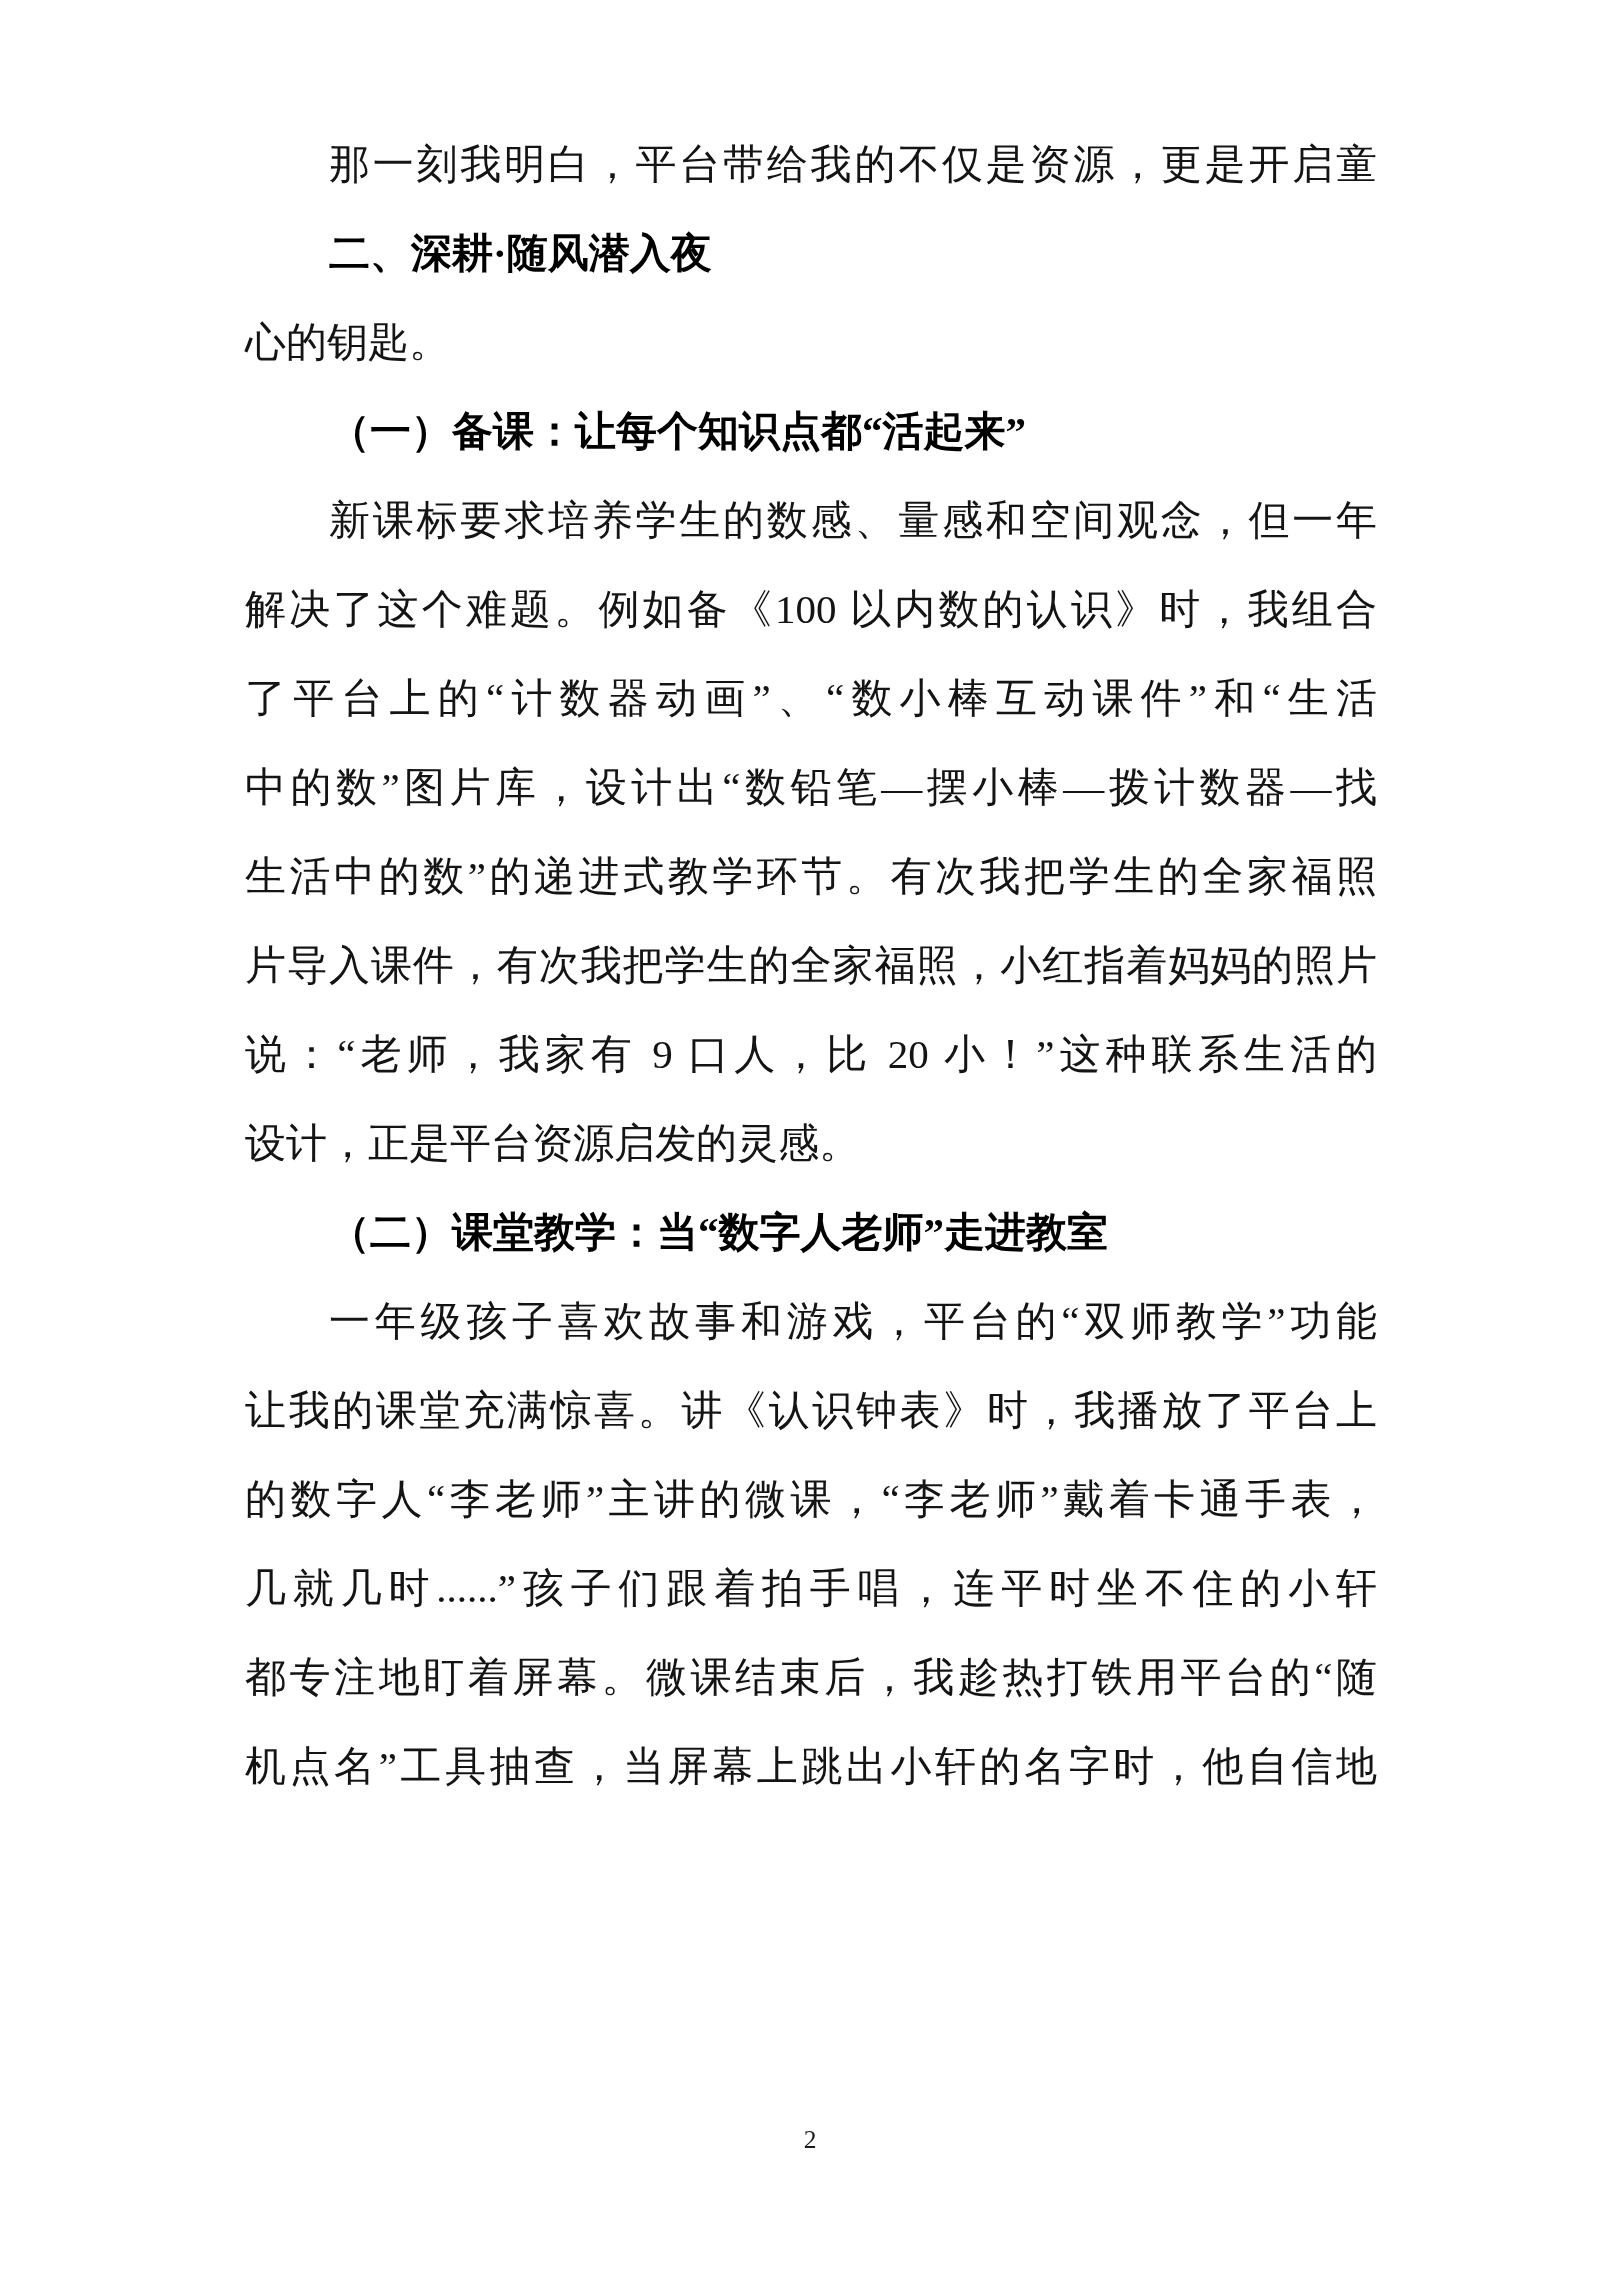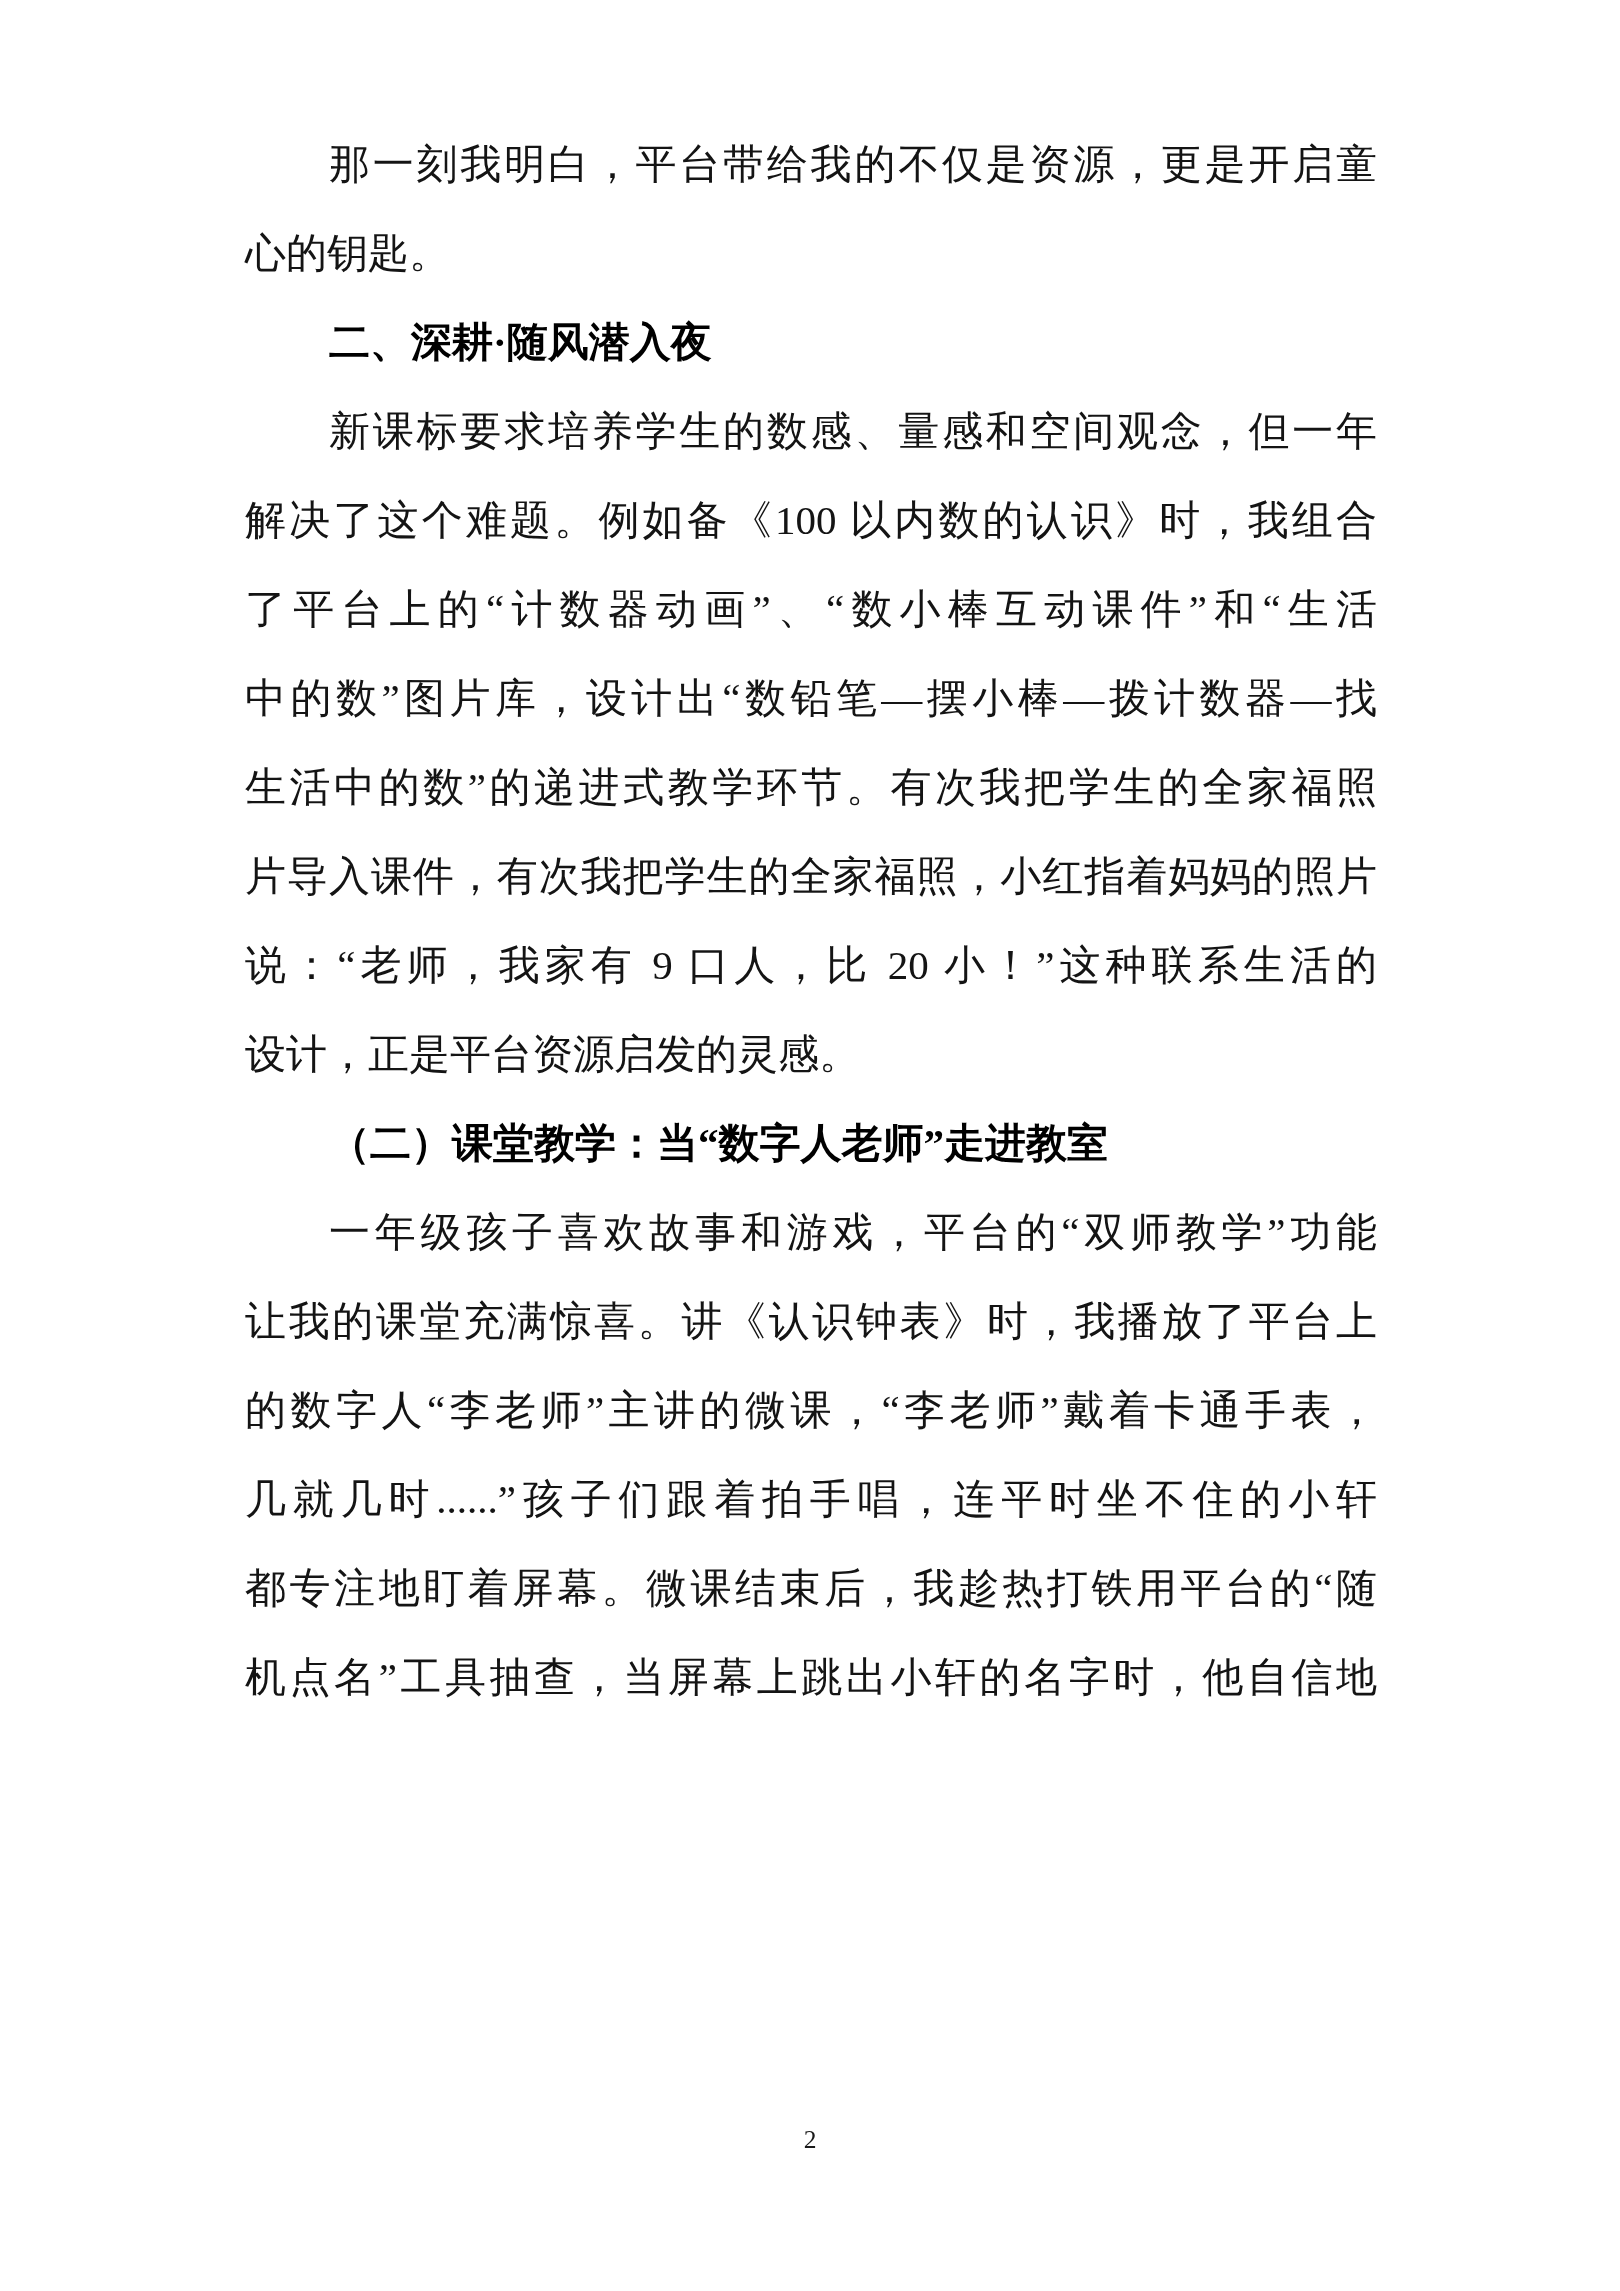"心的钥匙。" div.line { order: before "二、深耕·随风潜入夜" -> after "二、深耕·随风潜入夜" }
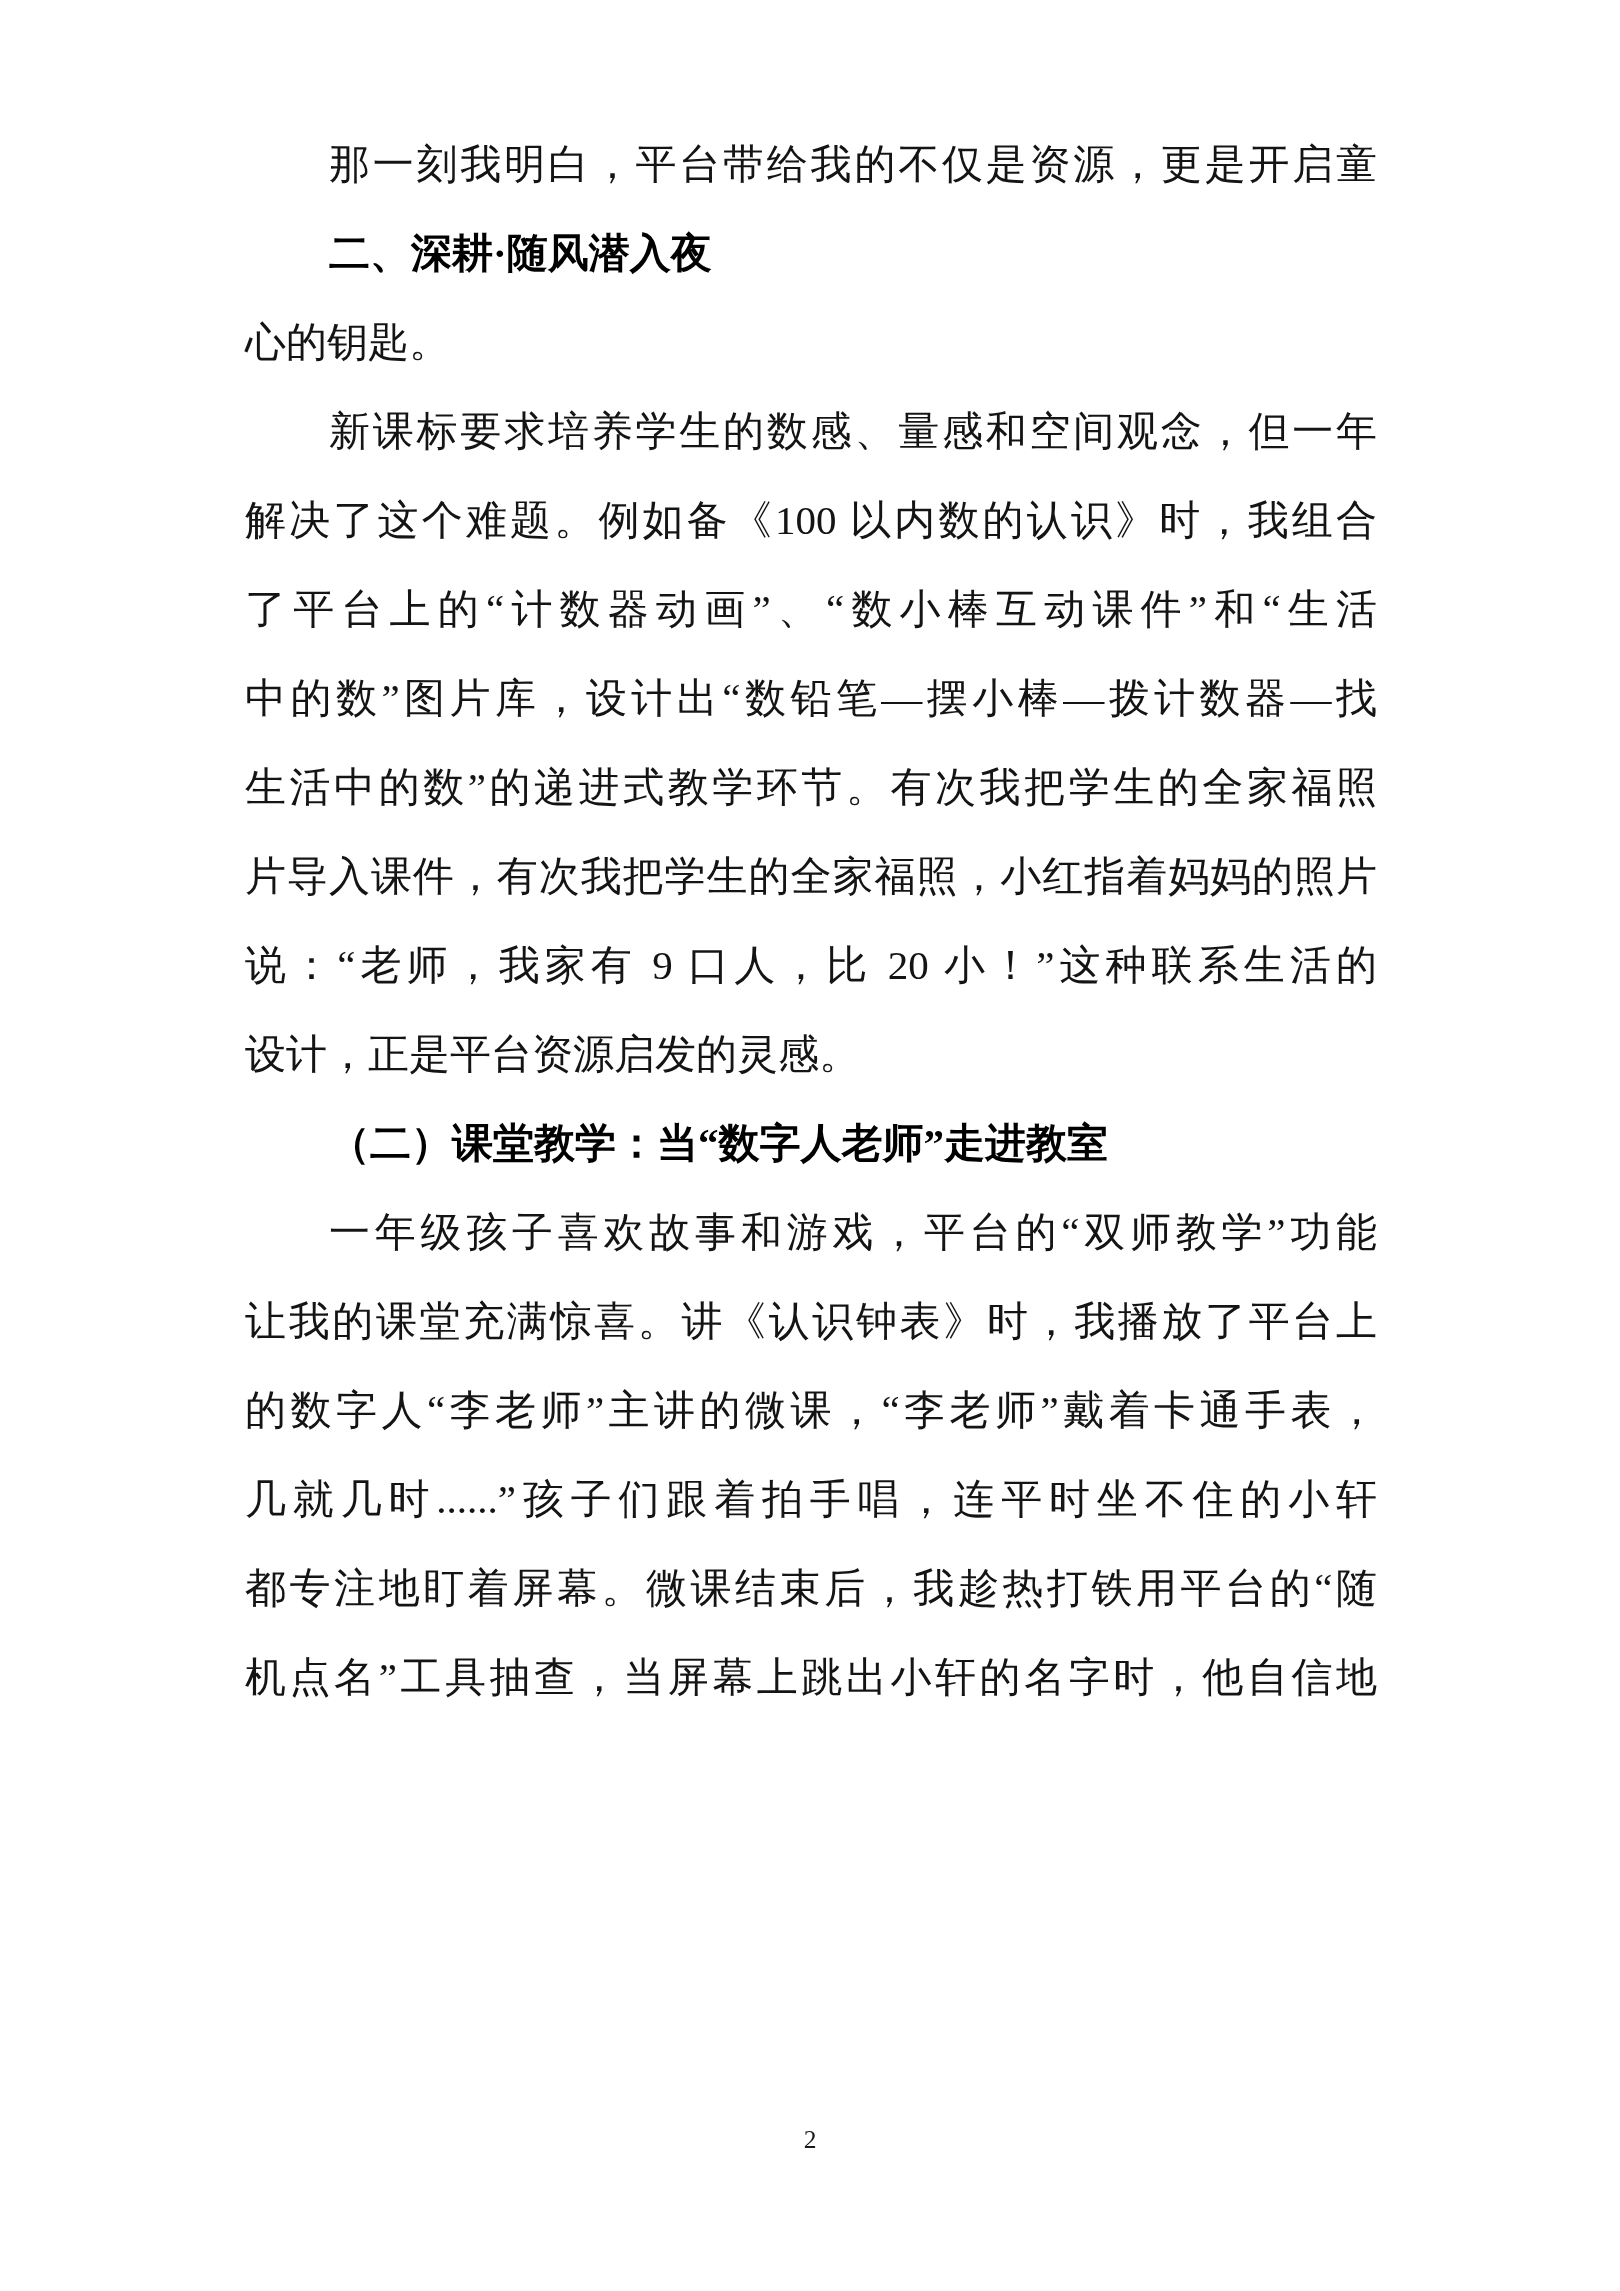"（一）备课：让每个知识点都“活起来”" div.line { html: none -> <div>（一）备课：让每个知识点都“活起来”</div> }
